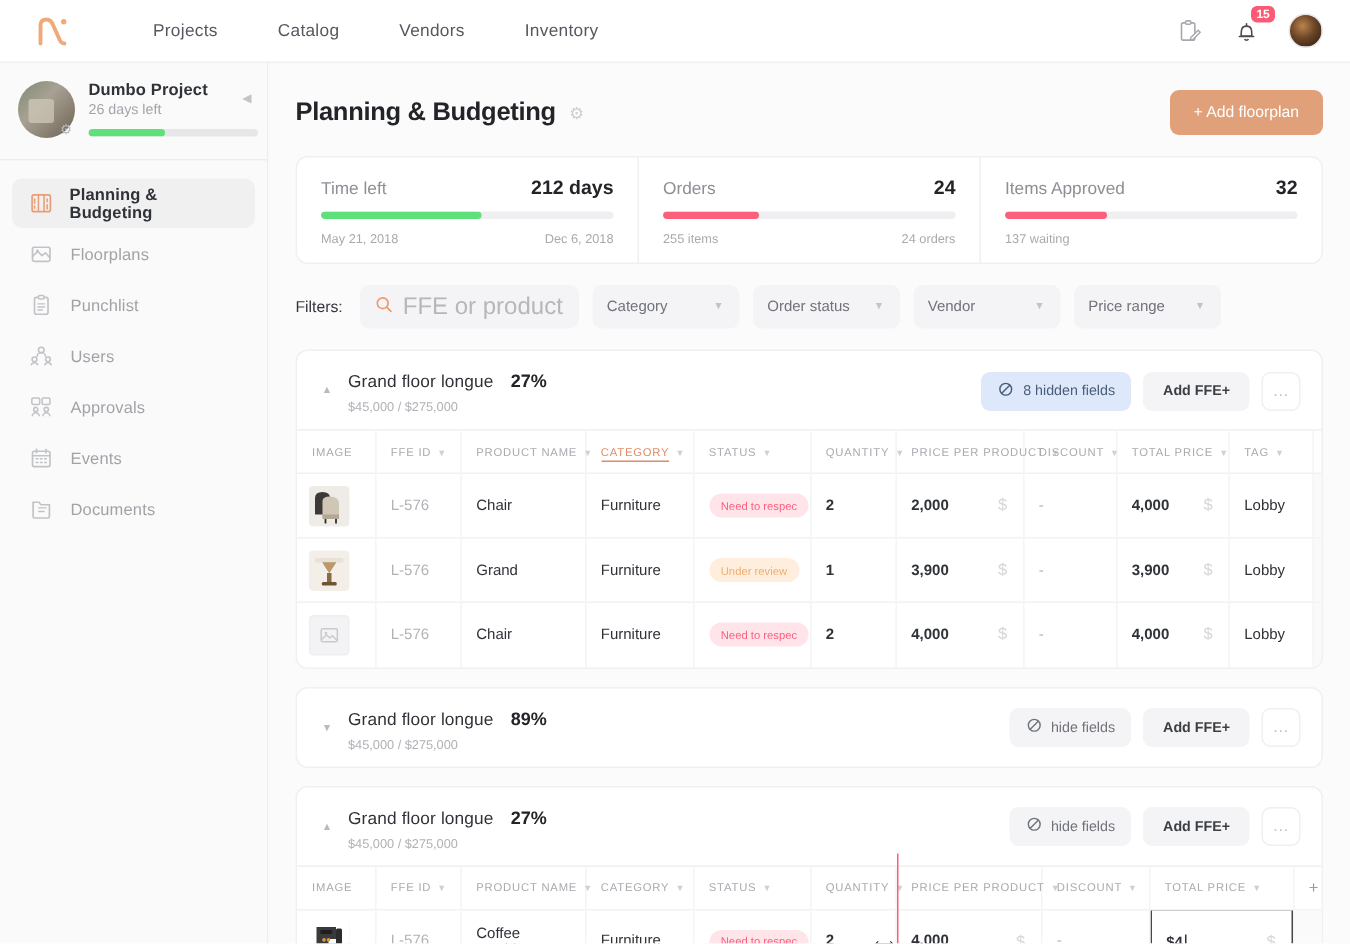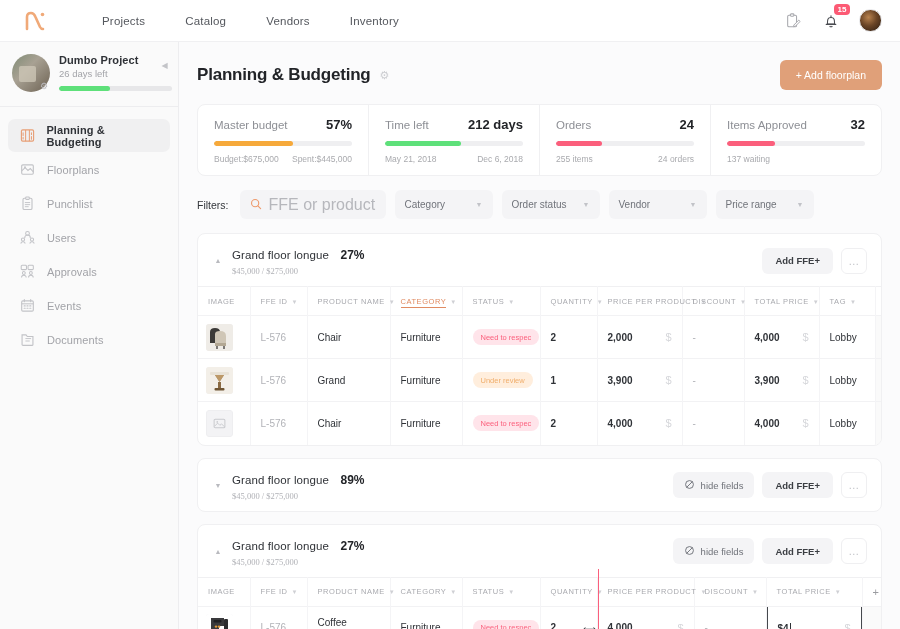"Master budget" div.stat { html: <div> <div> <span>Master budget</span> <span>57%</span> </div> <div> <i></i> </div> <div> <span>Budget:$675,000</span> <span>Spent:$445,000</span> </div> </div> -> none }
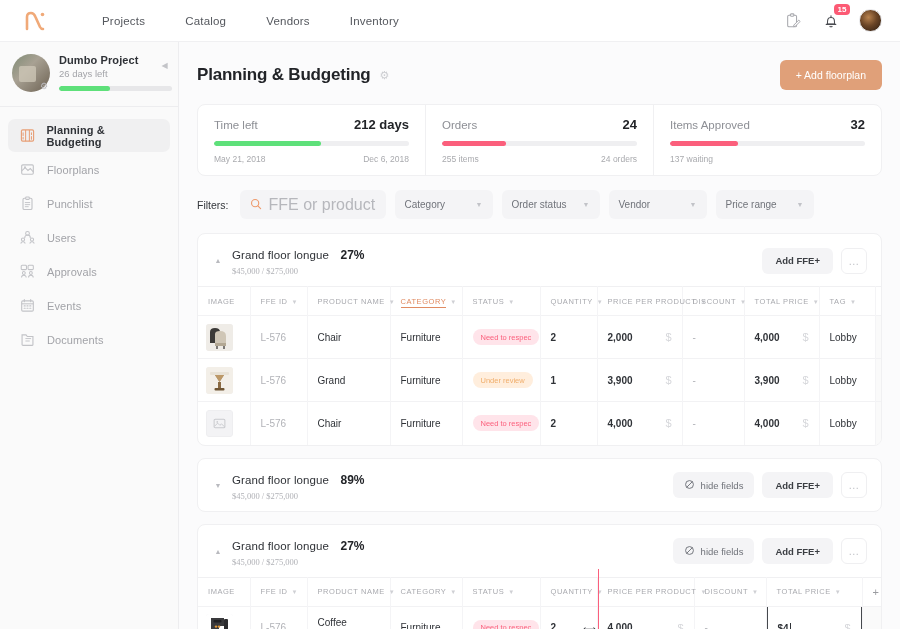"8 hidden fields" div.pill { html: none -> <div> <span> <svg> <circle></circle> <path></path> </svg> </span> <span>8 hidden fields</span> </div> }
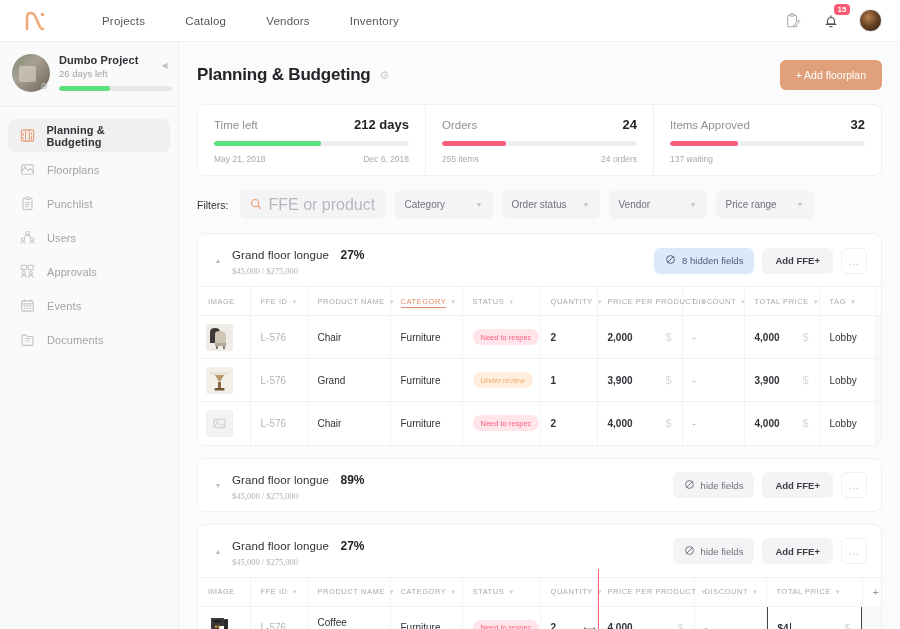"$45,000 / $275,000" .sect-sub { font-family: Liberation Serif, serif -> none }
